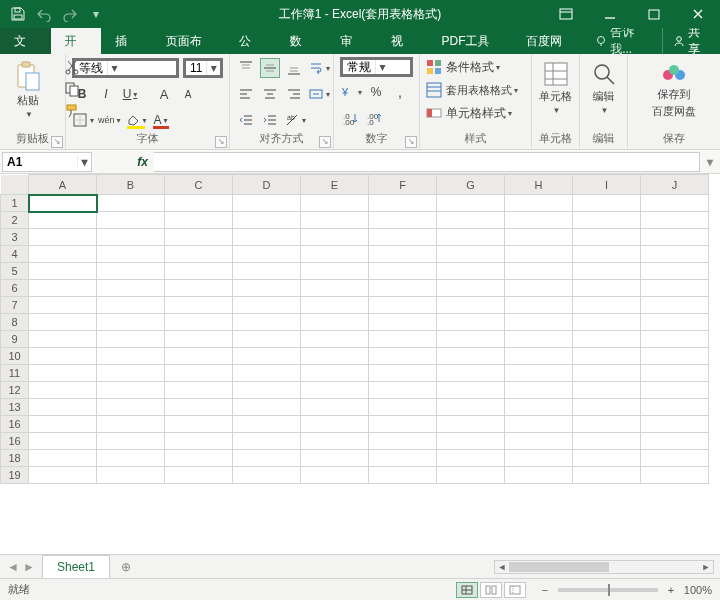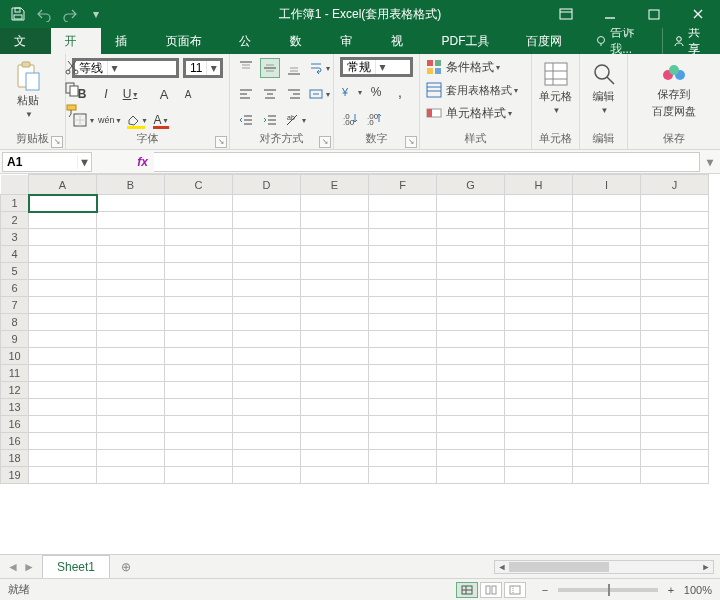"fx" .fx-buttons { color: #a21caf -> #14532d }
